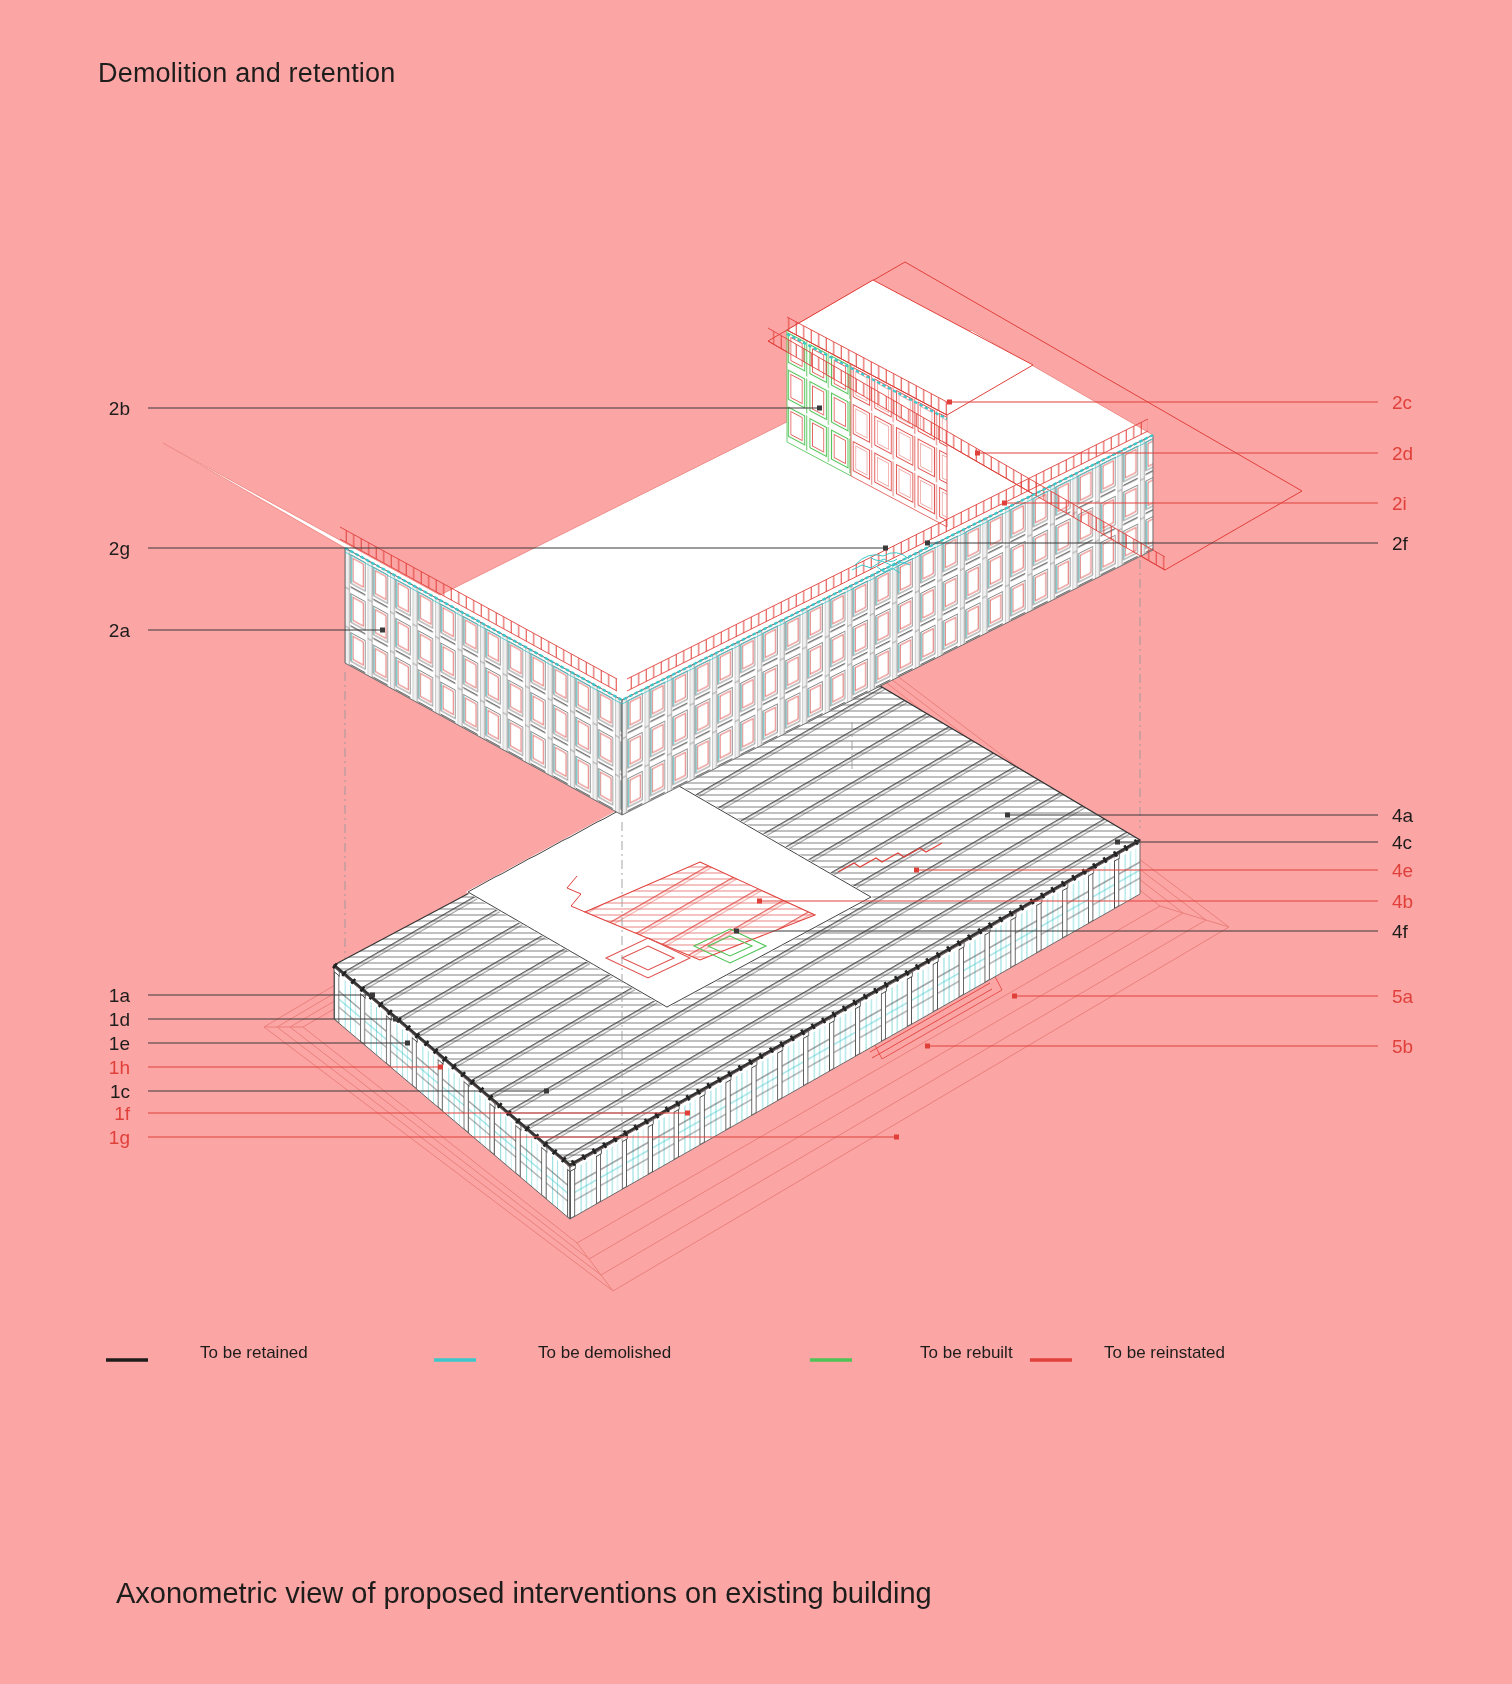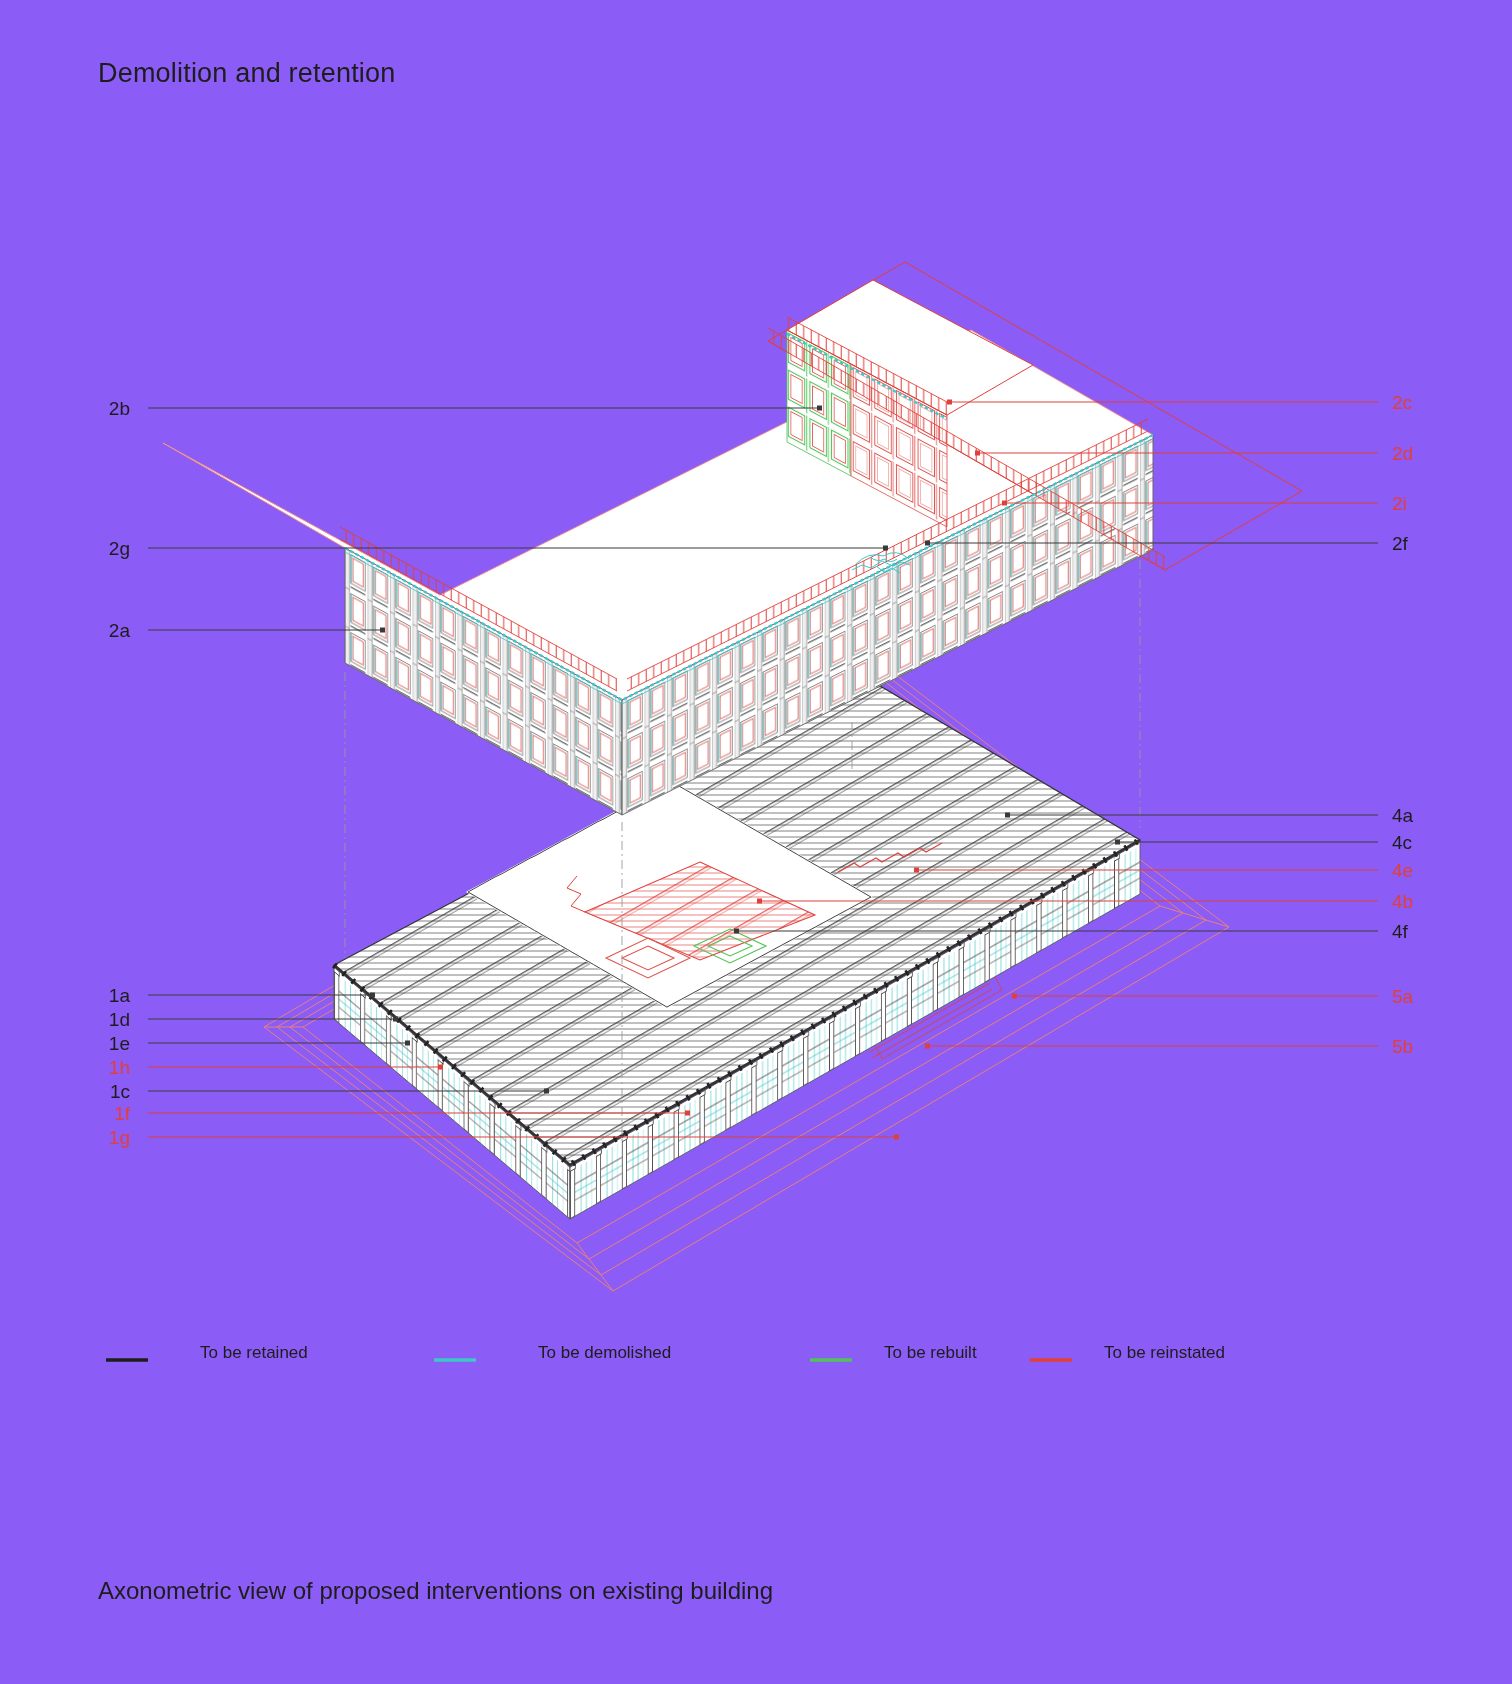"Demolition and retention" .page { background: #8b5cf6 -> #fca5a5 }
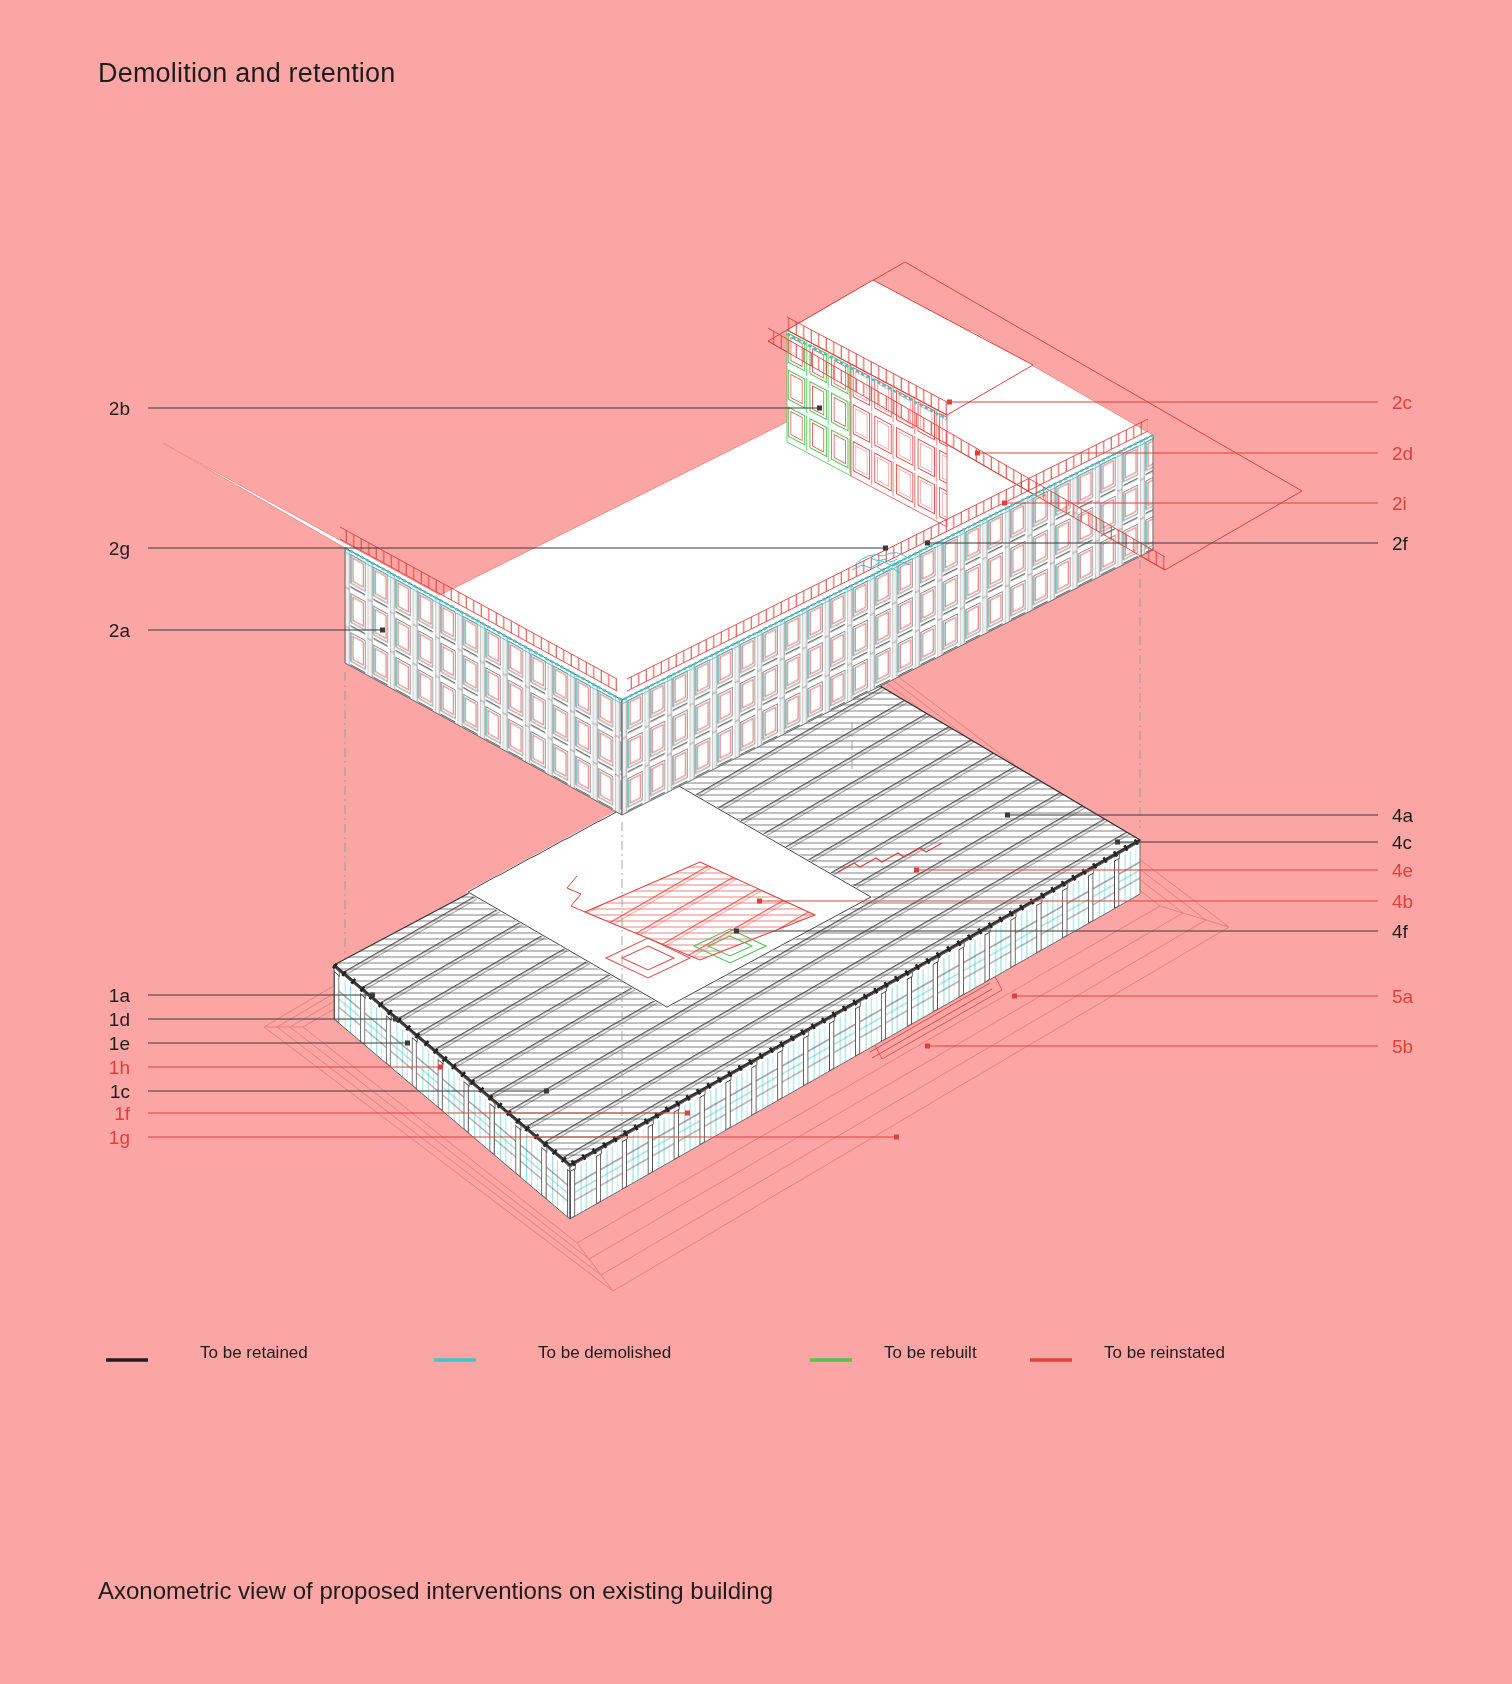"To be rebuilt" div.legend-text { left: 884px -> 920px }
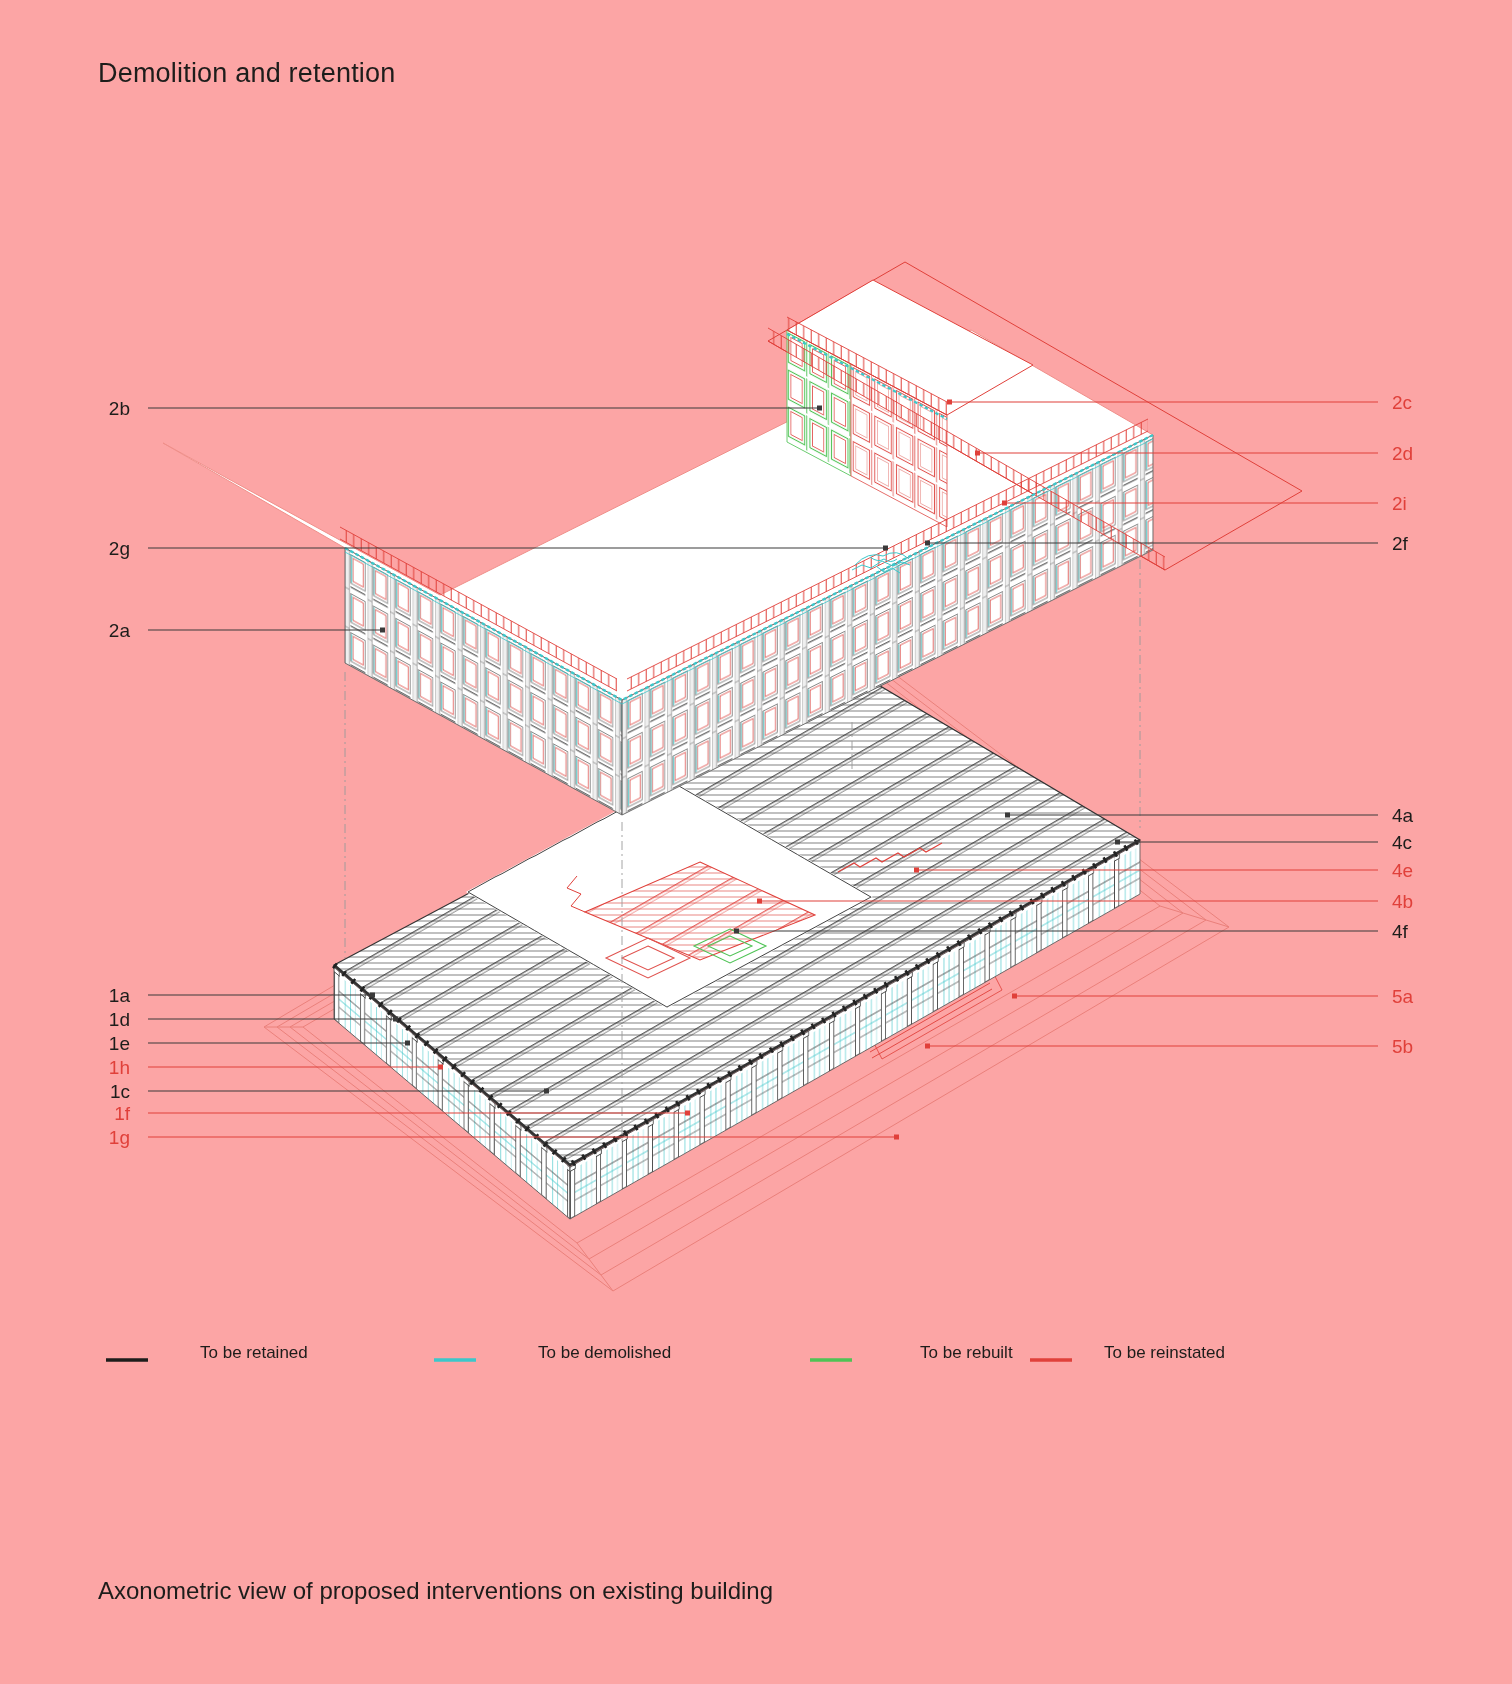"Axonometric view of proposed" .caption { font-size: 24px -> 29px; left: 98px -> 116px }
